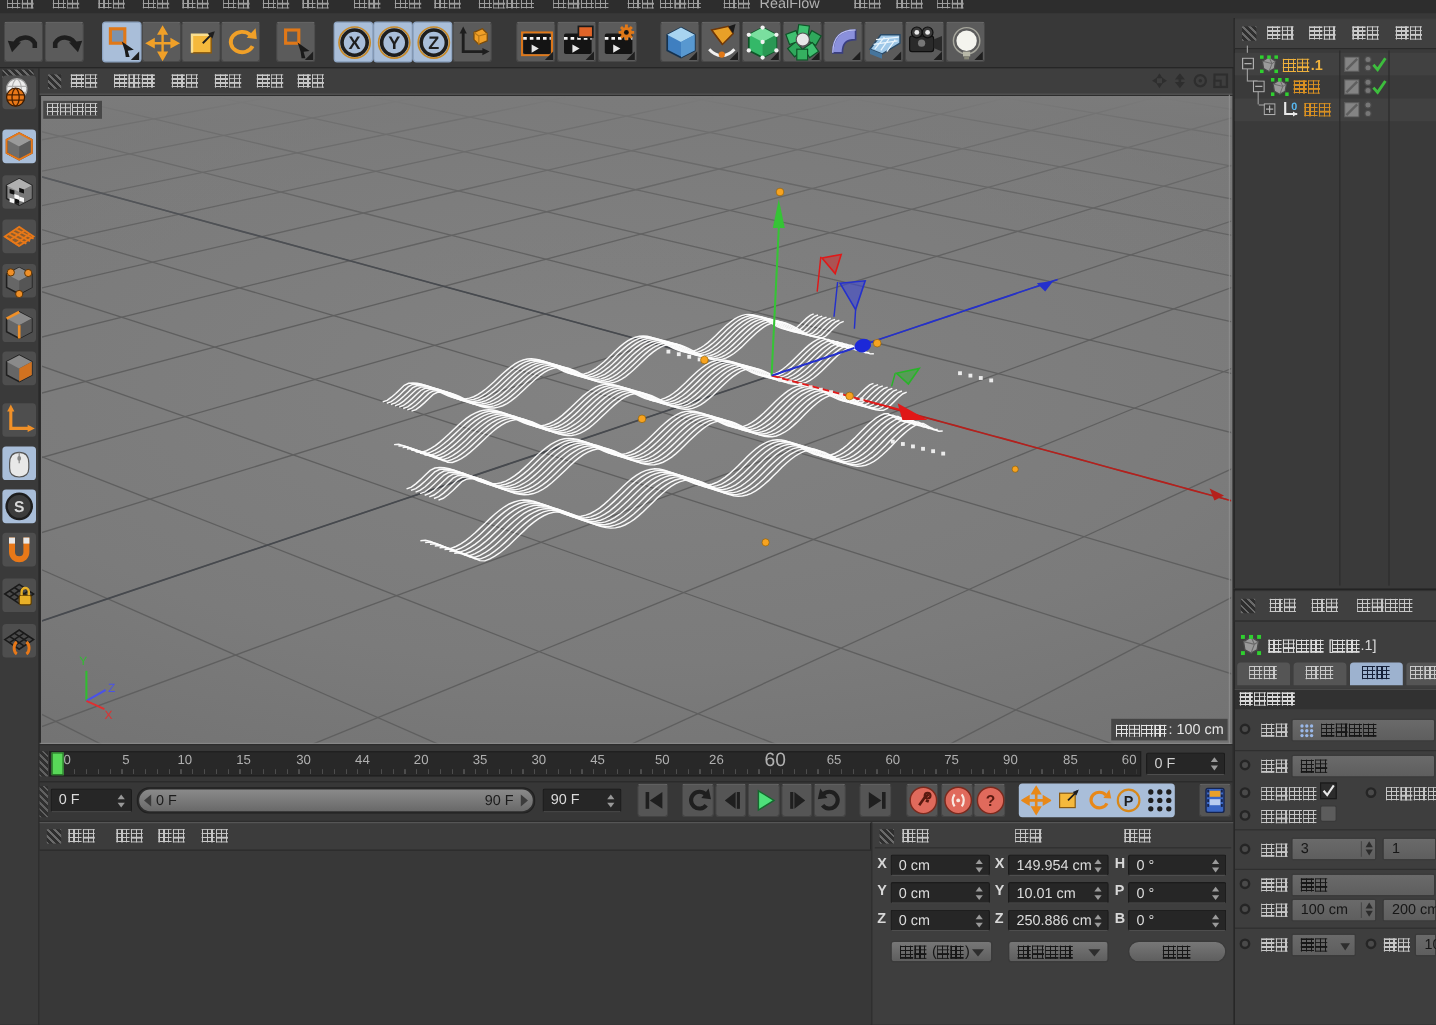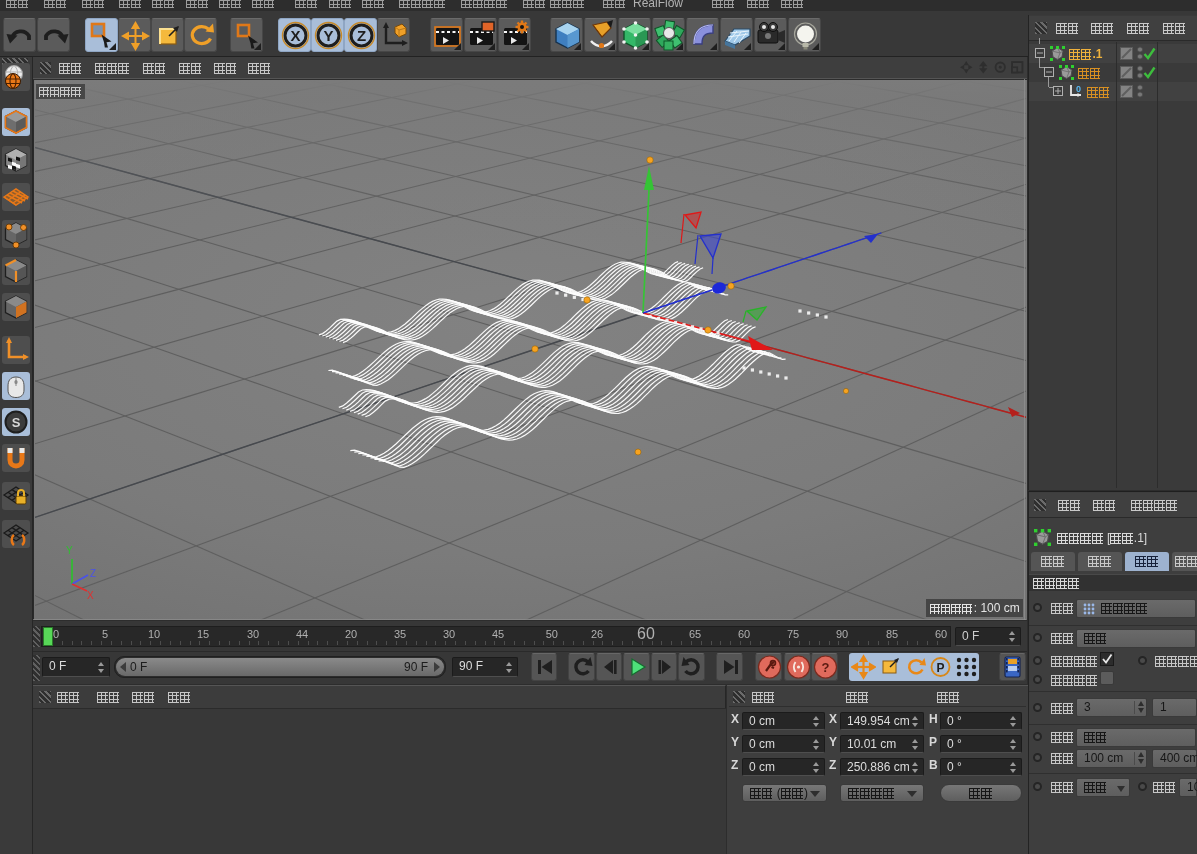"400 cm" div.amfield { text: 400 -> 200 }
